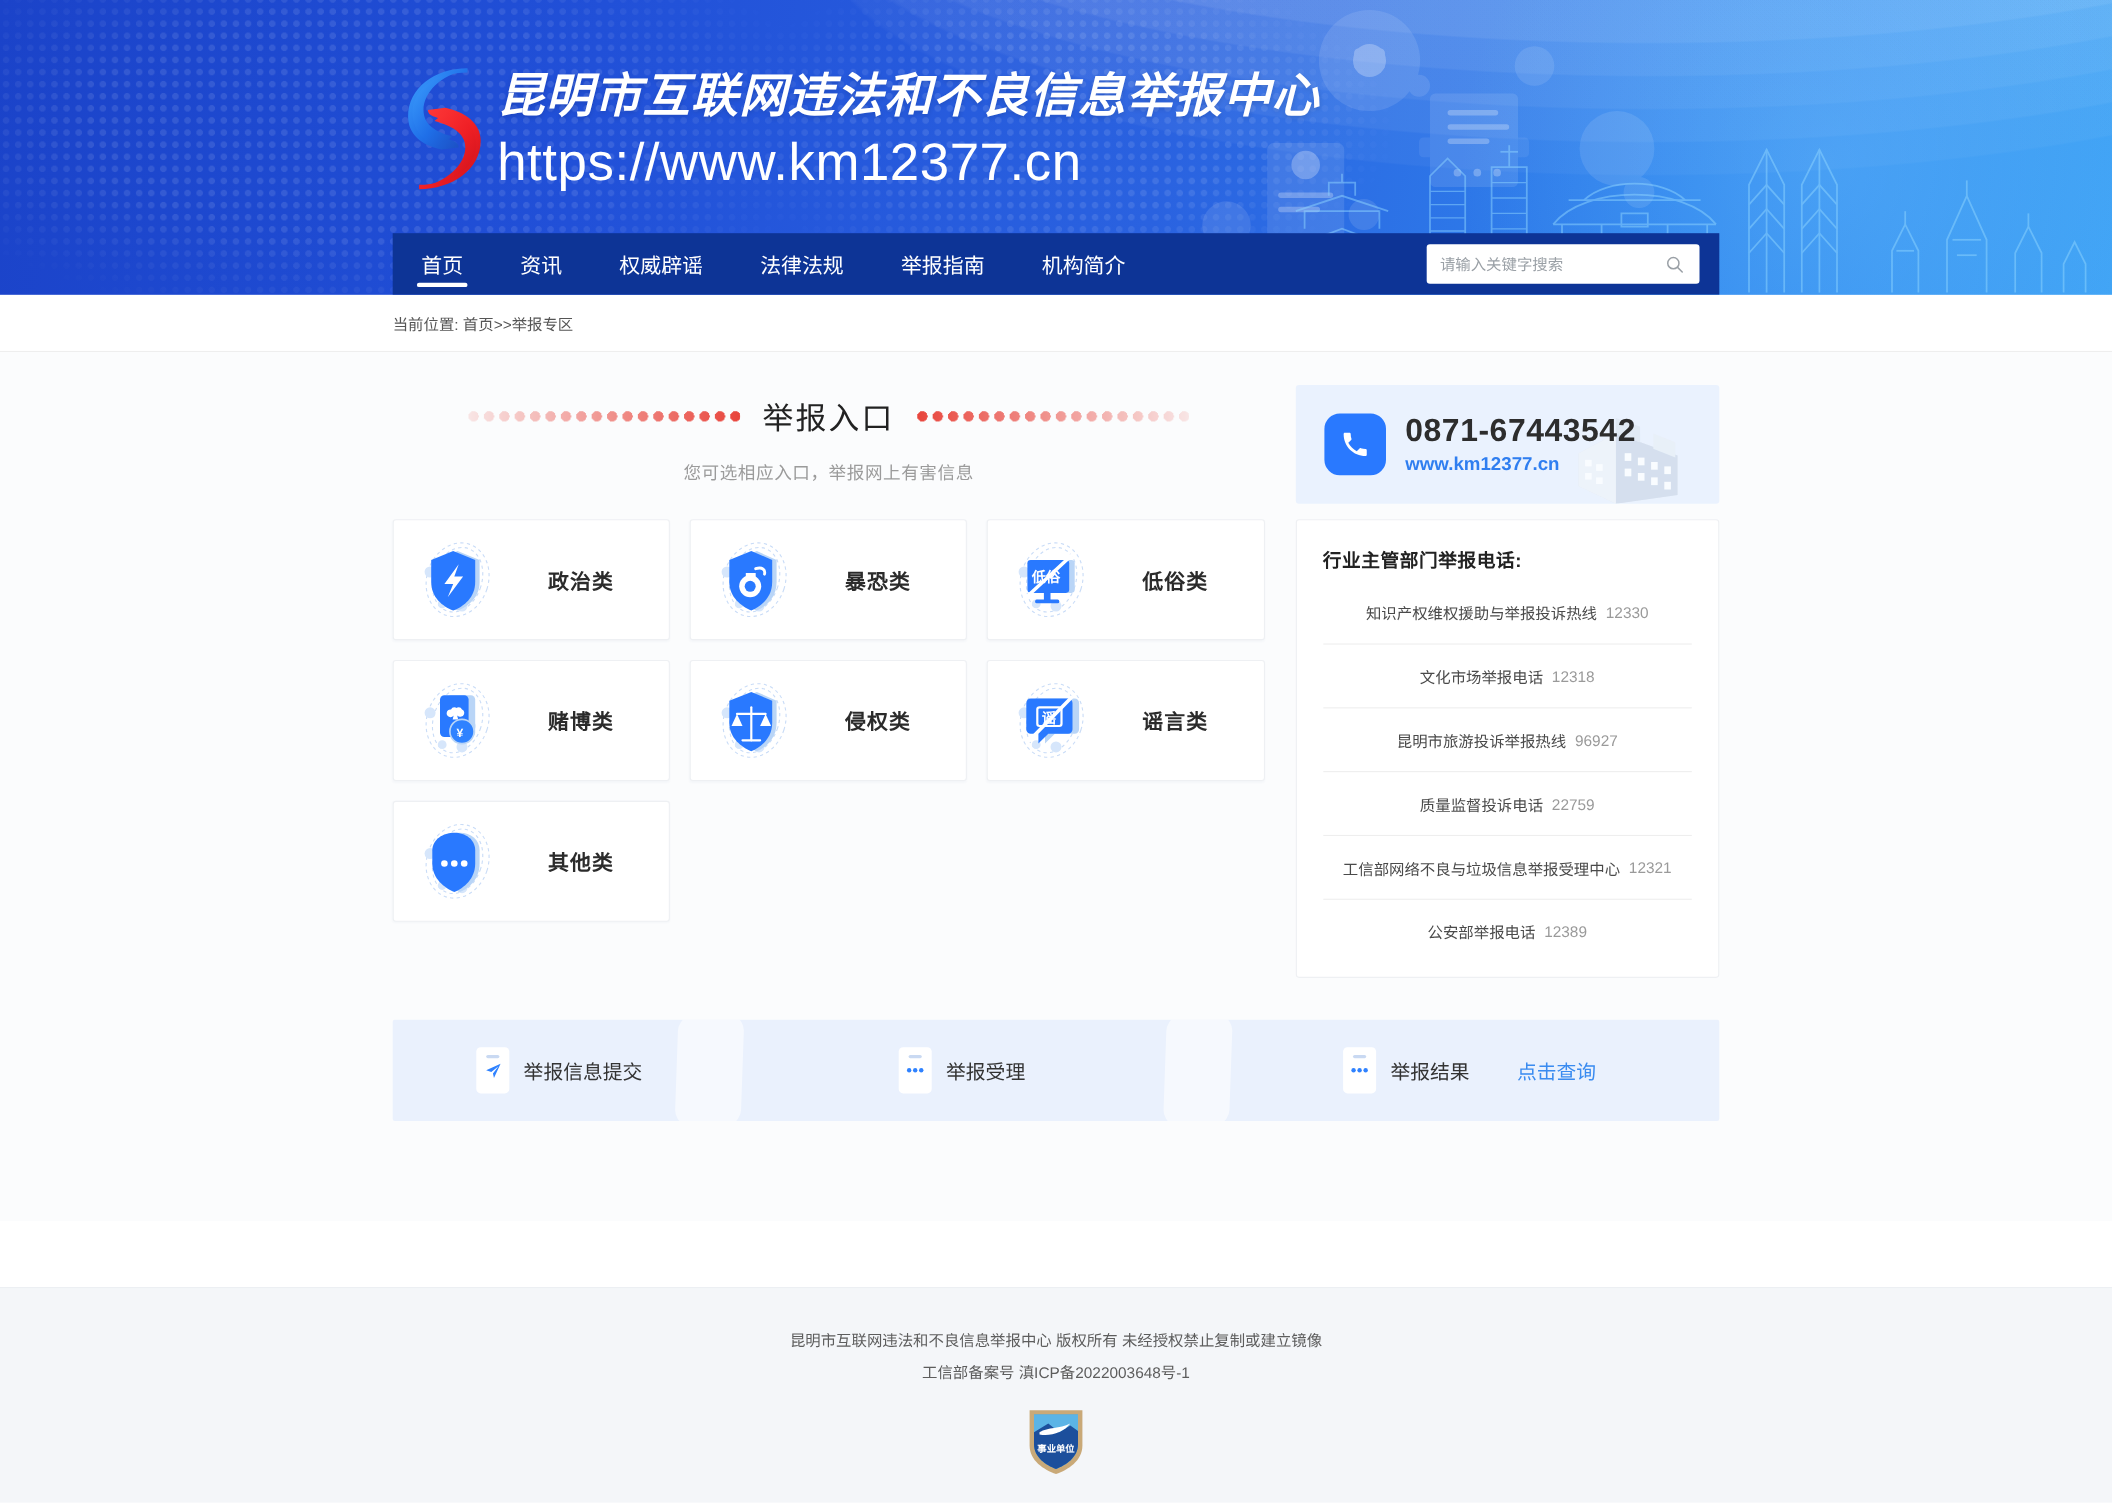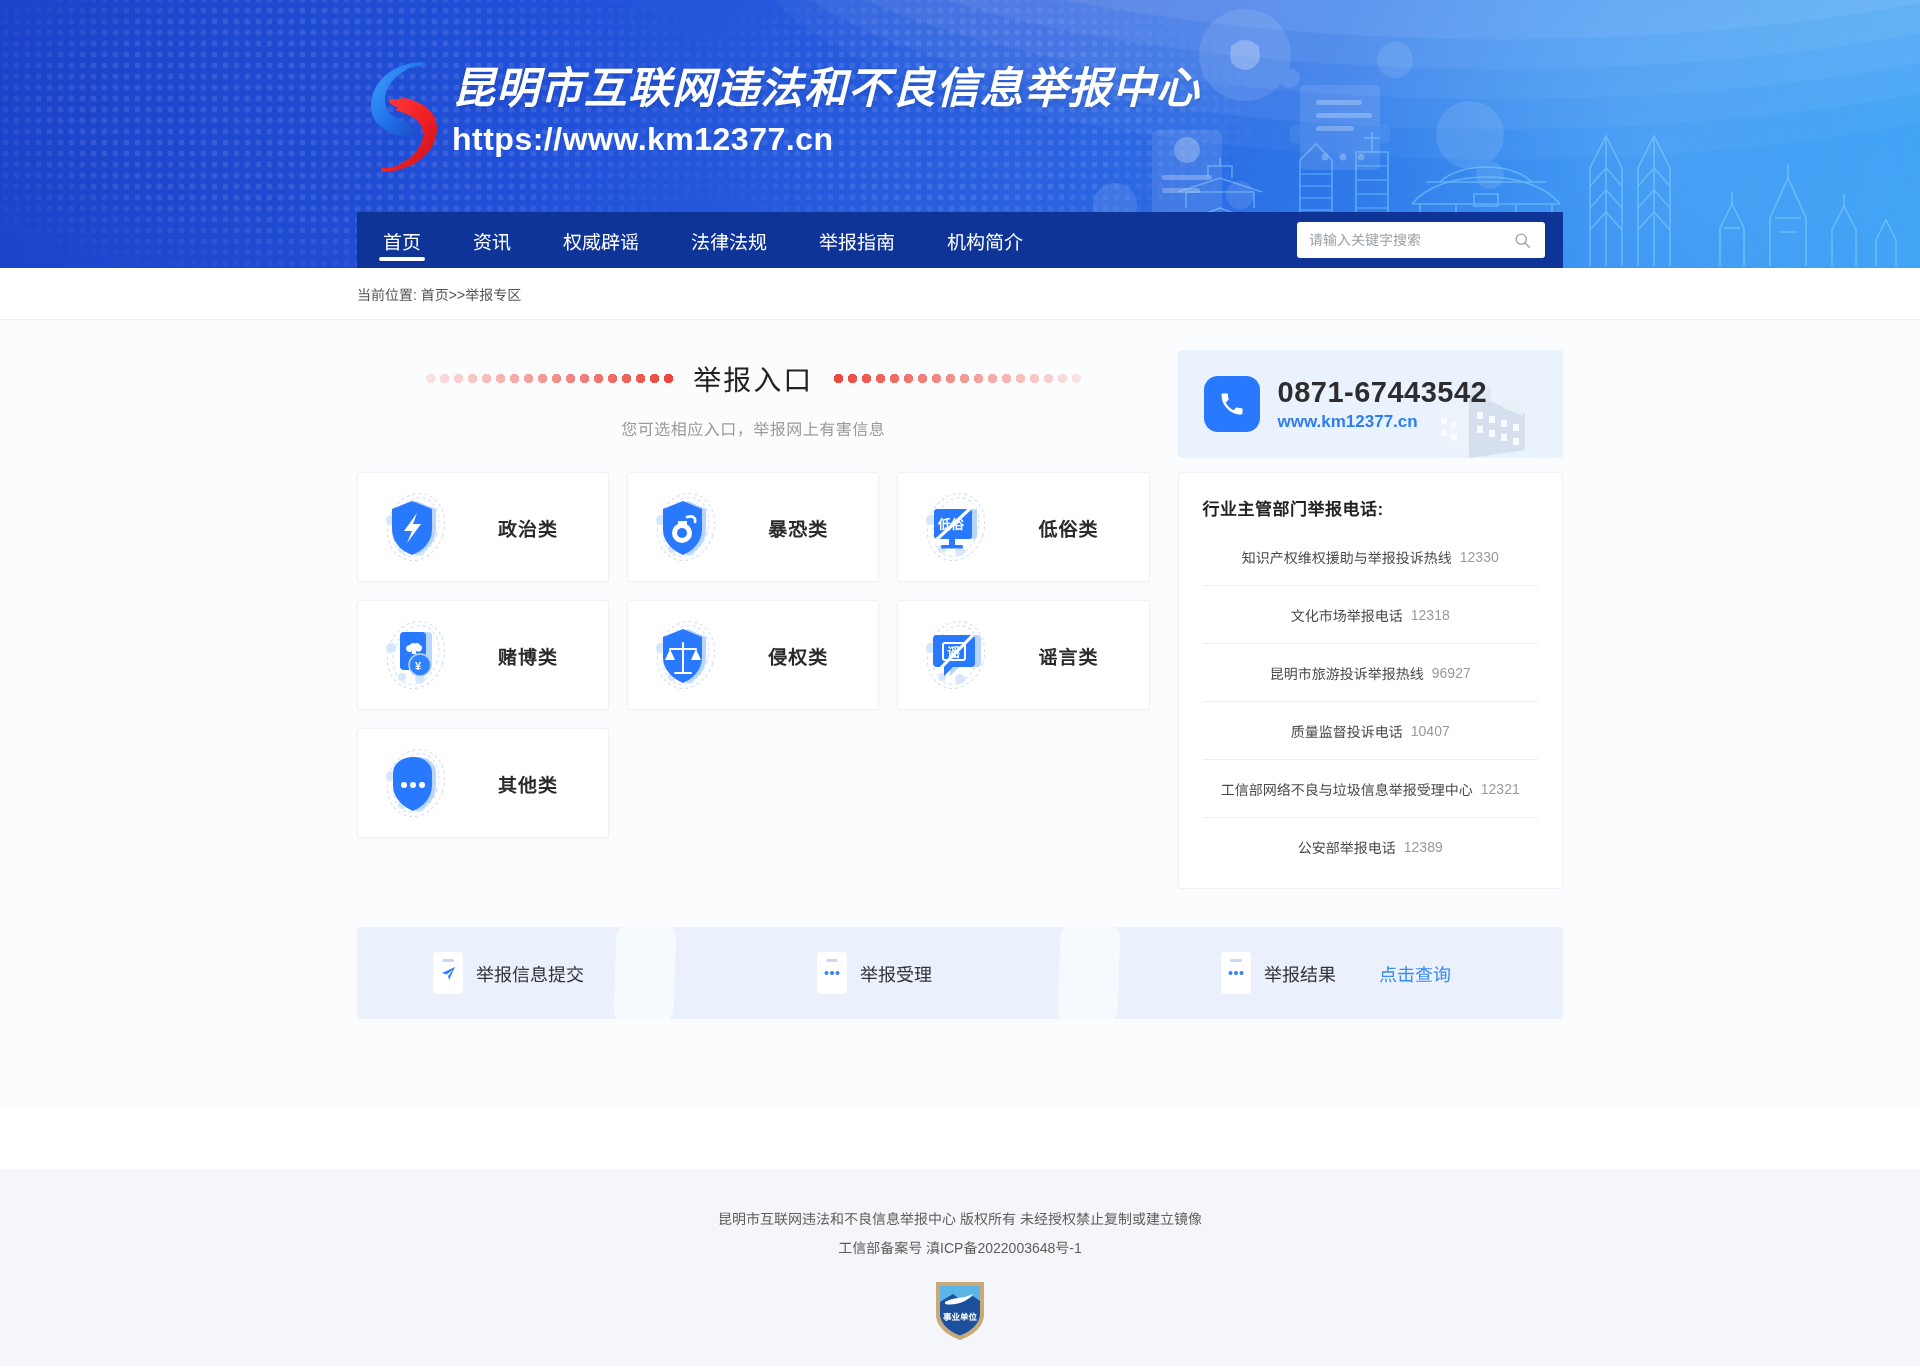"https://www.km12377.cn" .brand-url { font-size: 32px -> 48px; font-weight: 700 -> 400 }
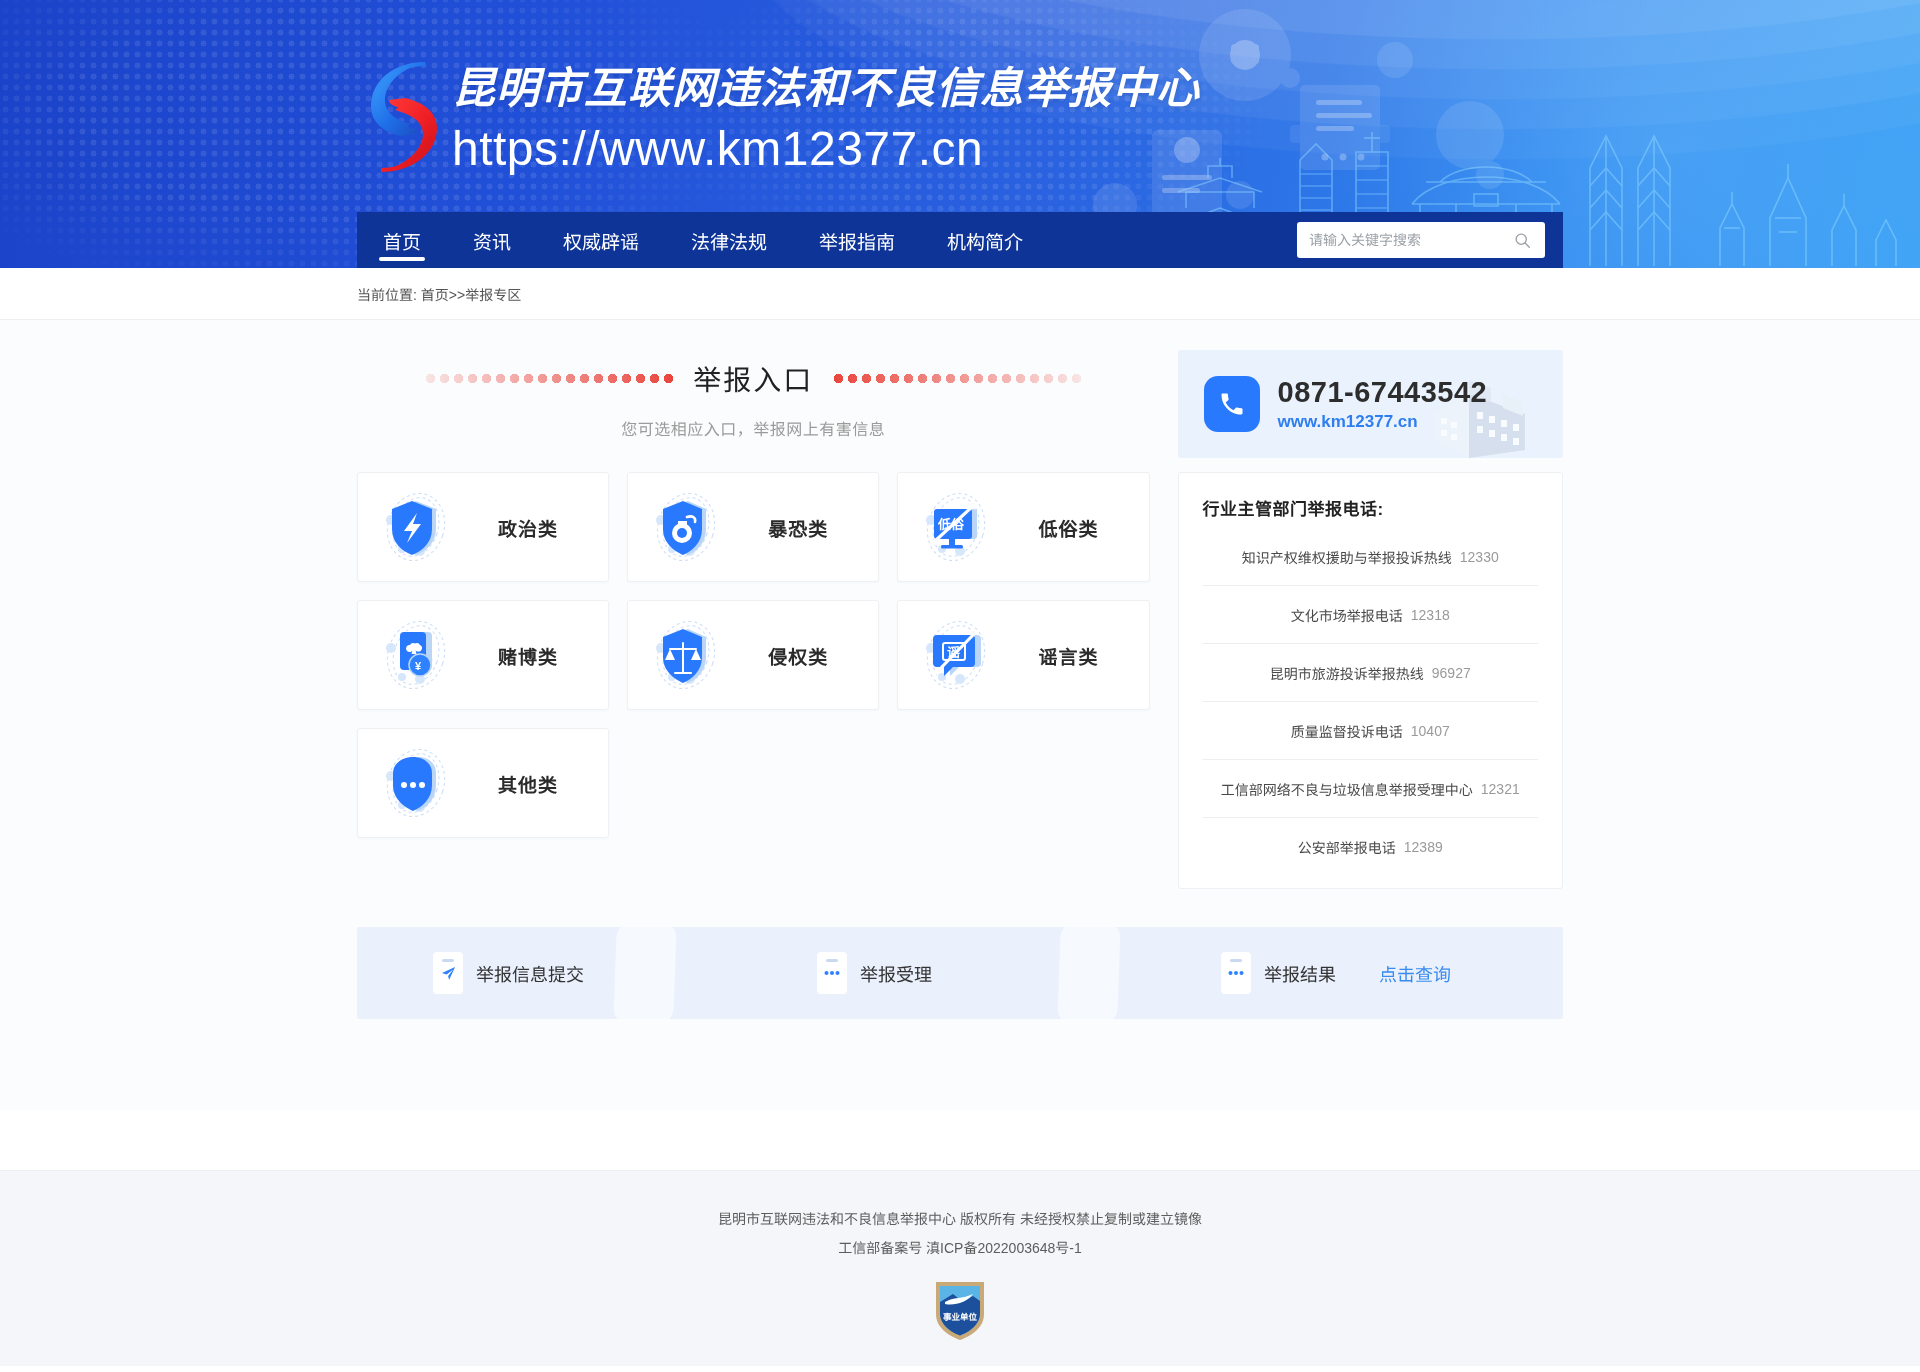"10407" span.hotline-num { text: 10407 -> 22759 }
